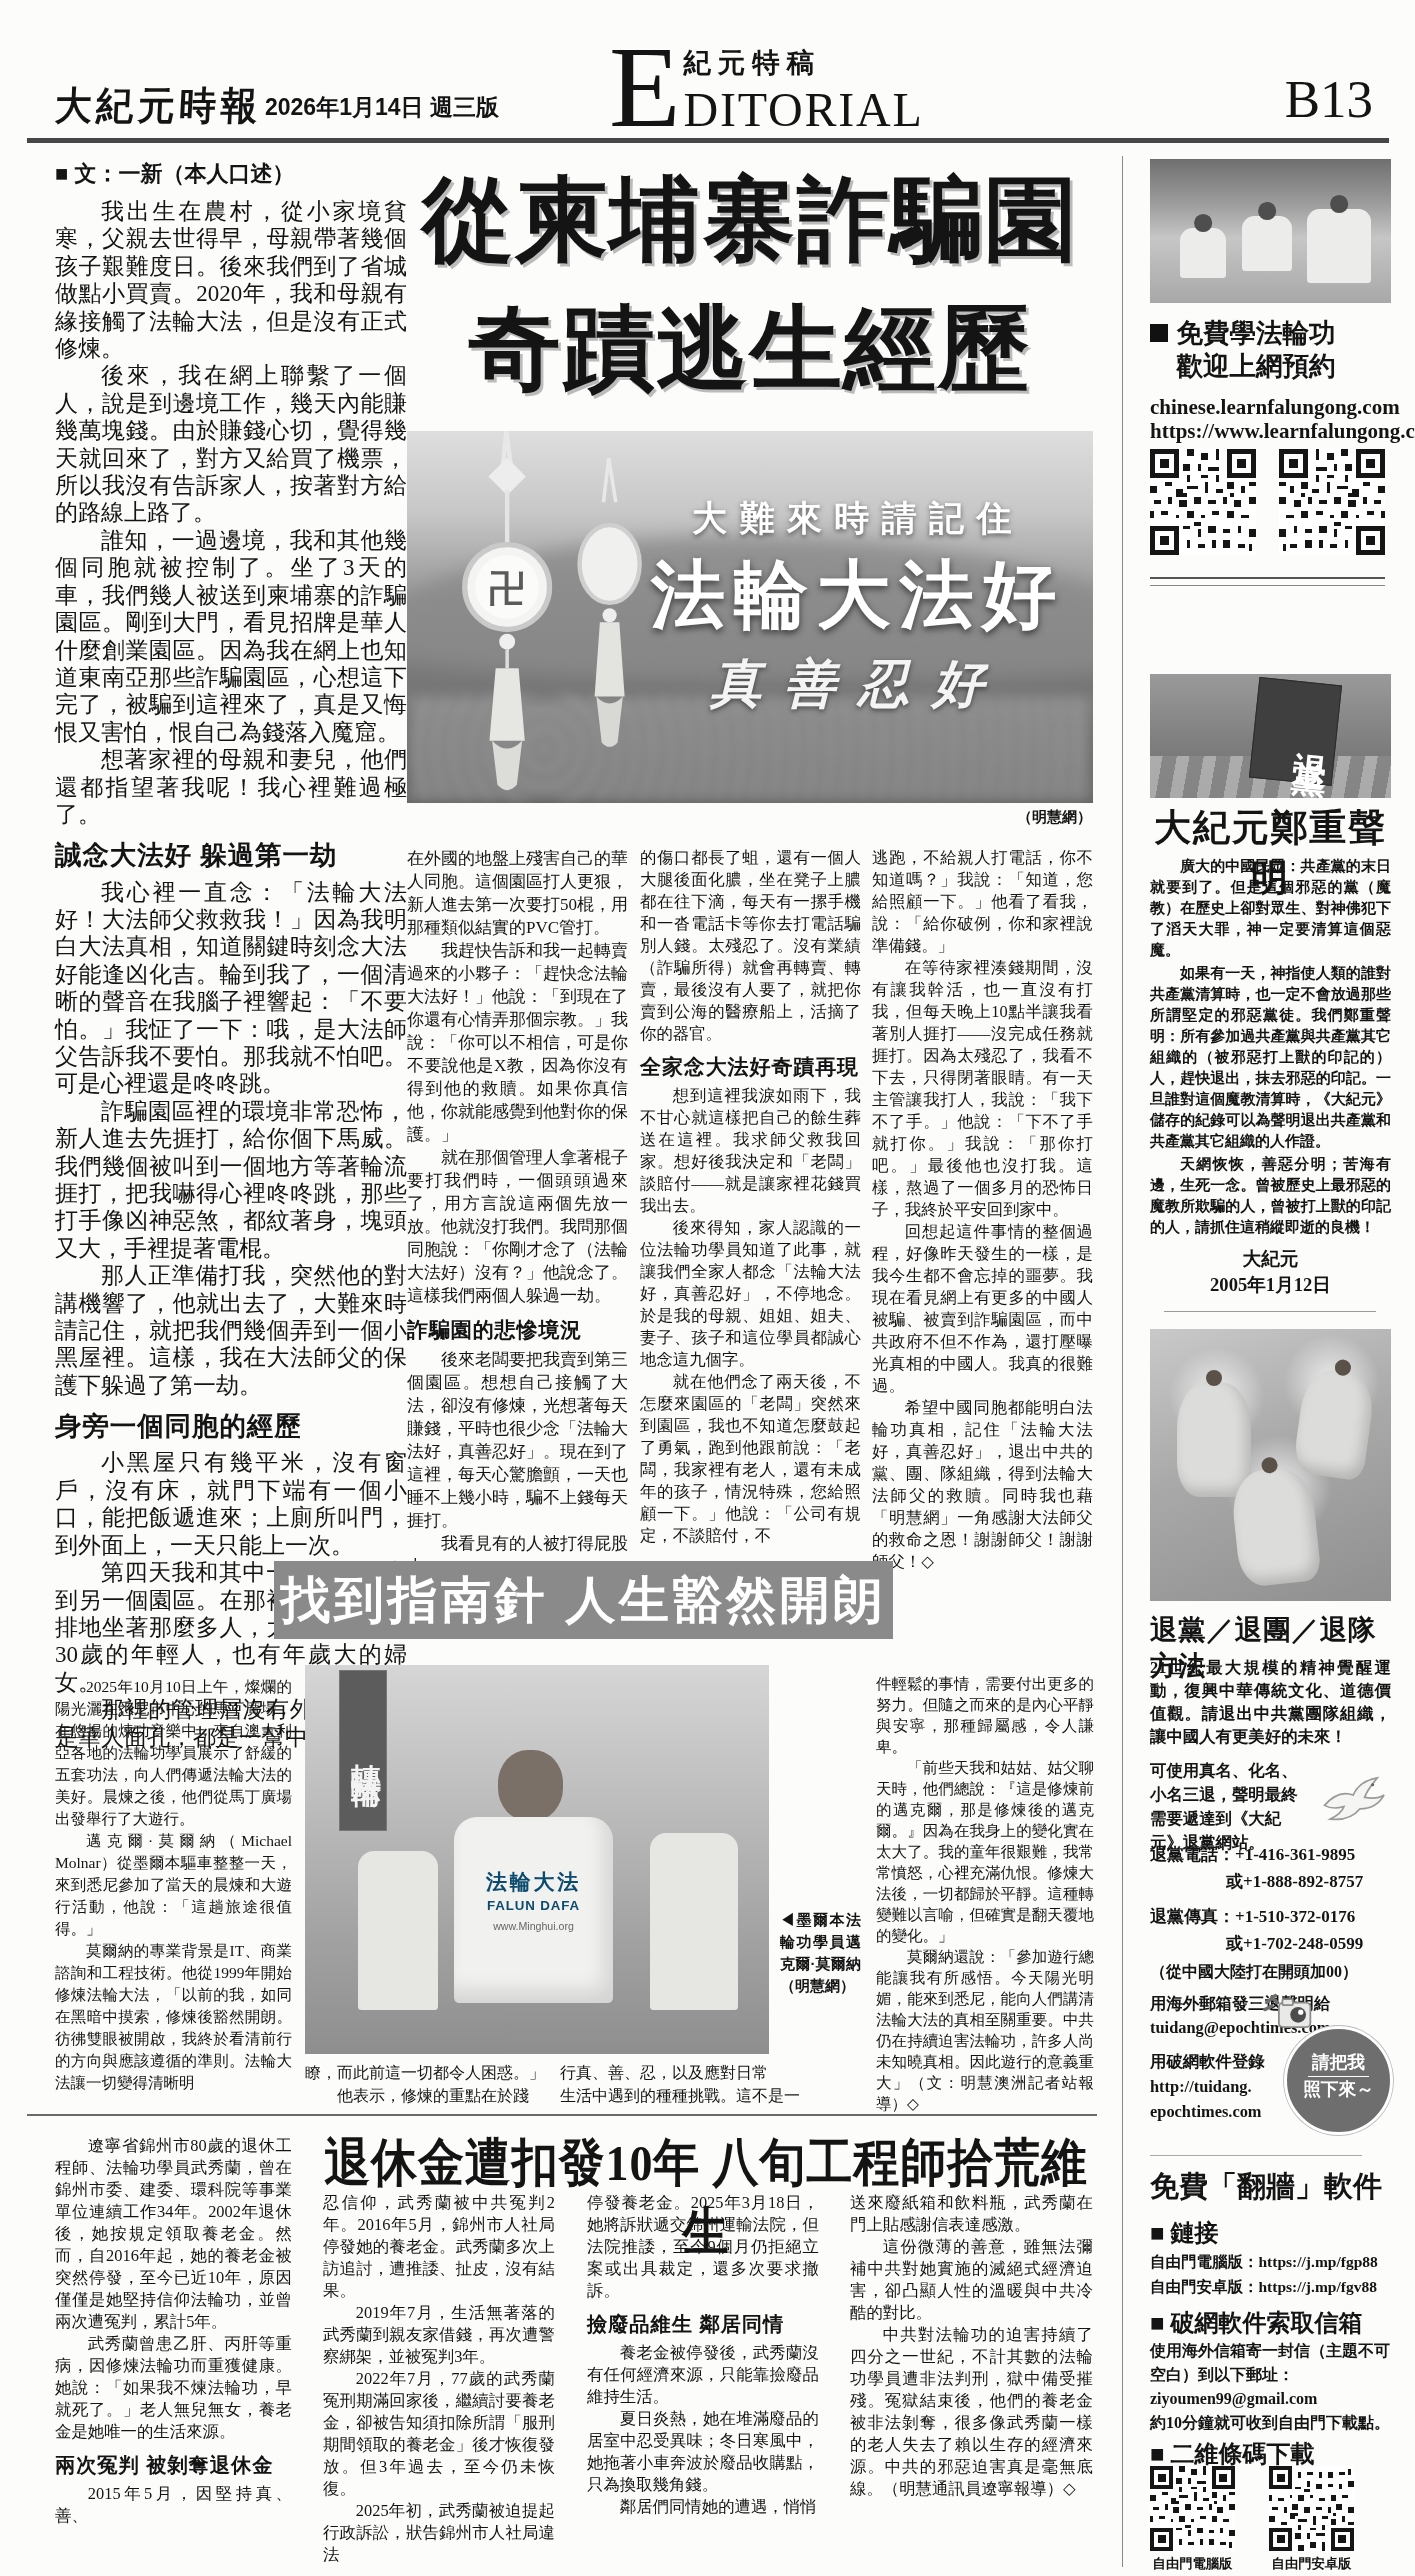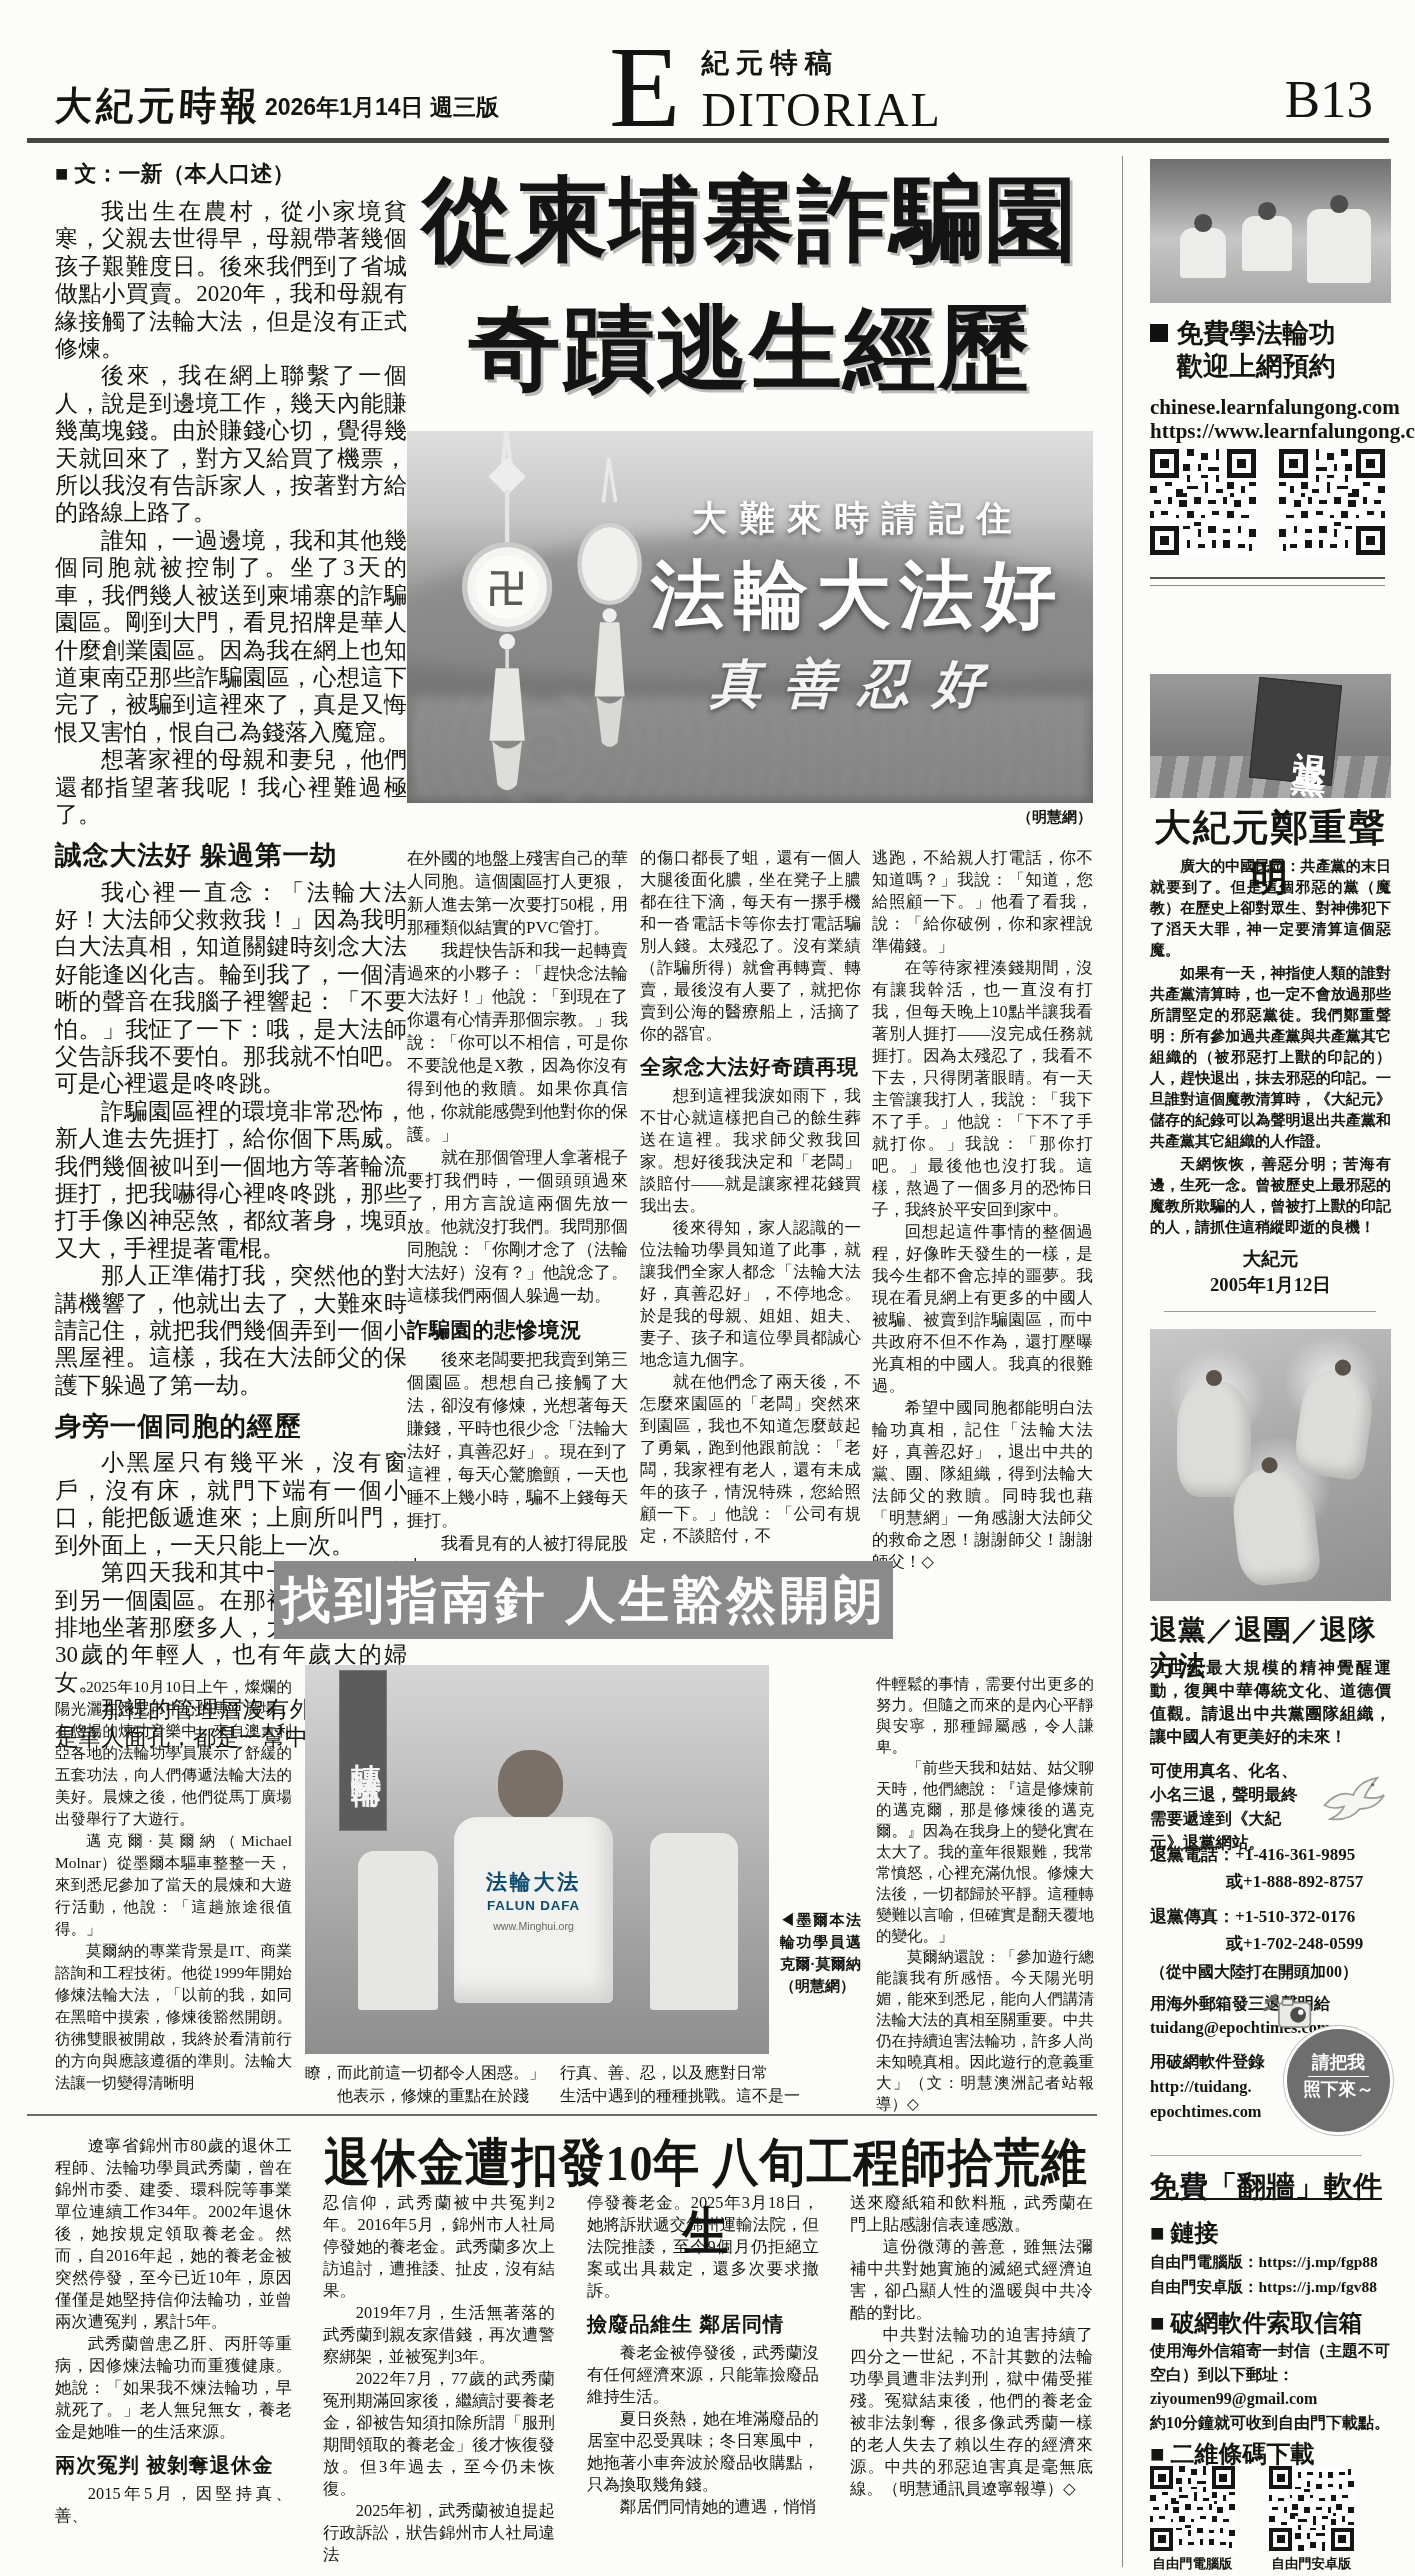"紀元特稿" .sec-right { margin-left: 21px -> 3px }
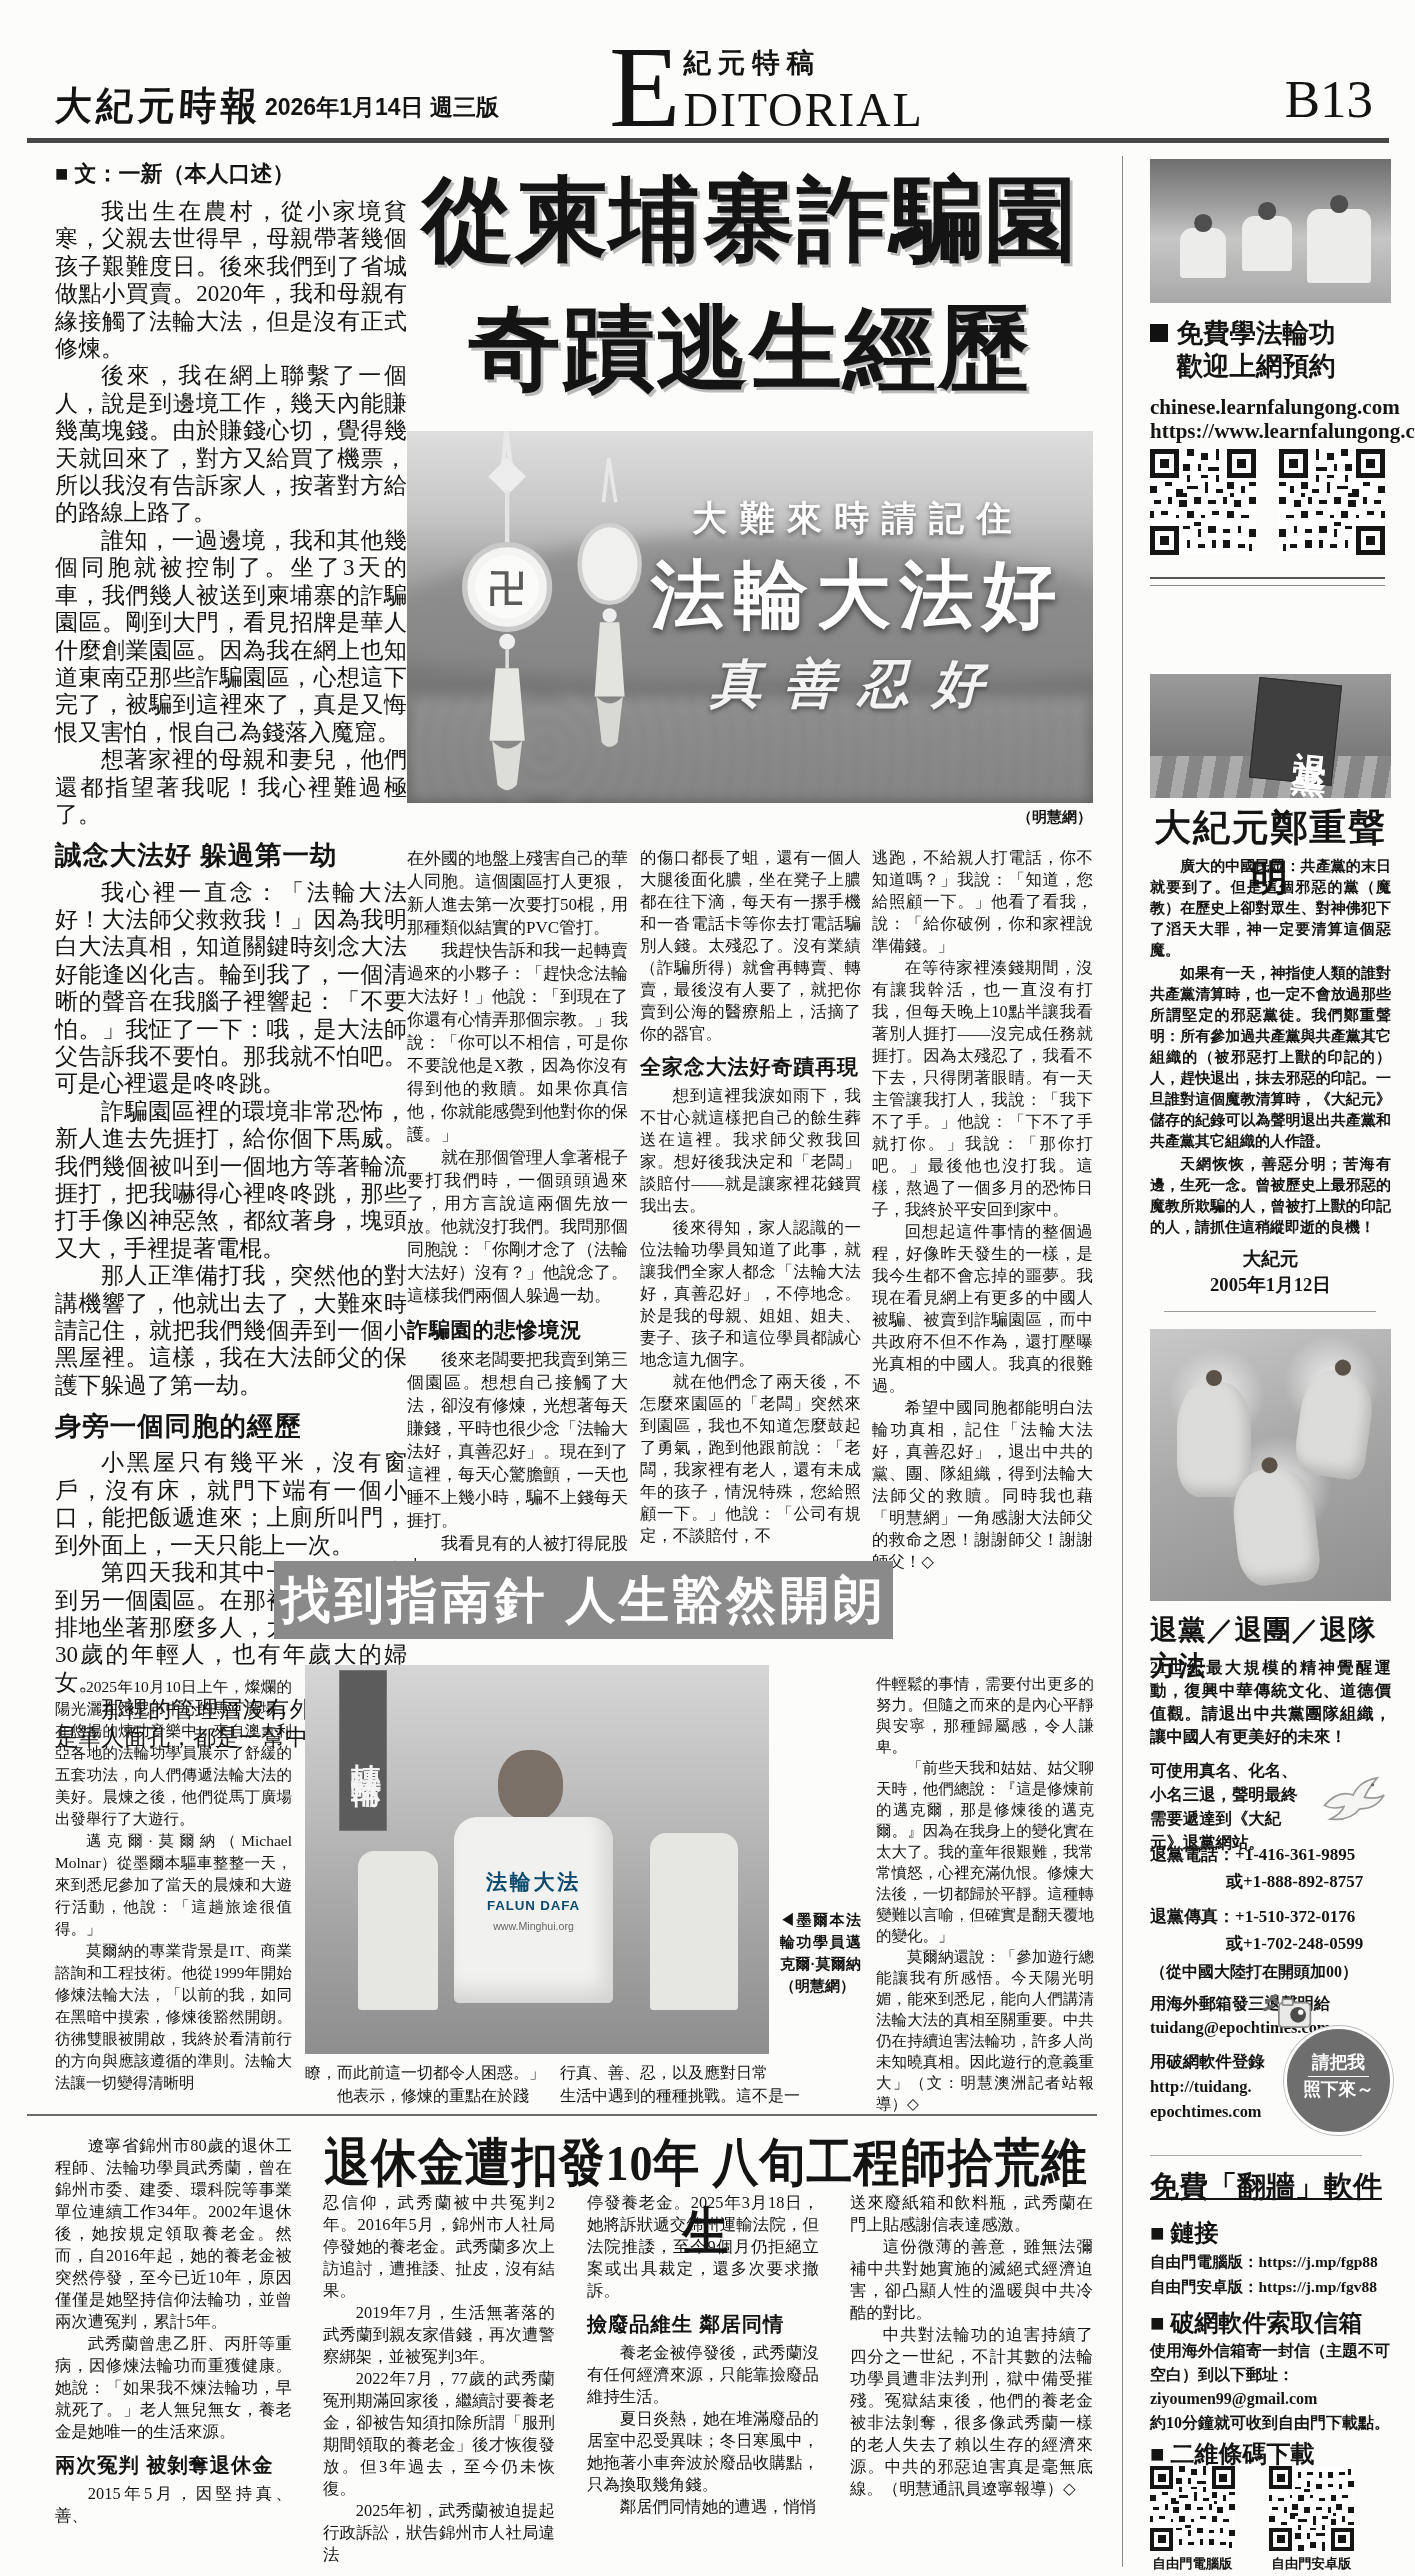"免費「翻牆」軟件" .fw-title { text-decoration: underline -> none }
